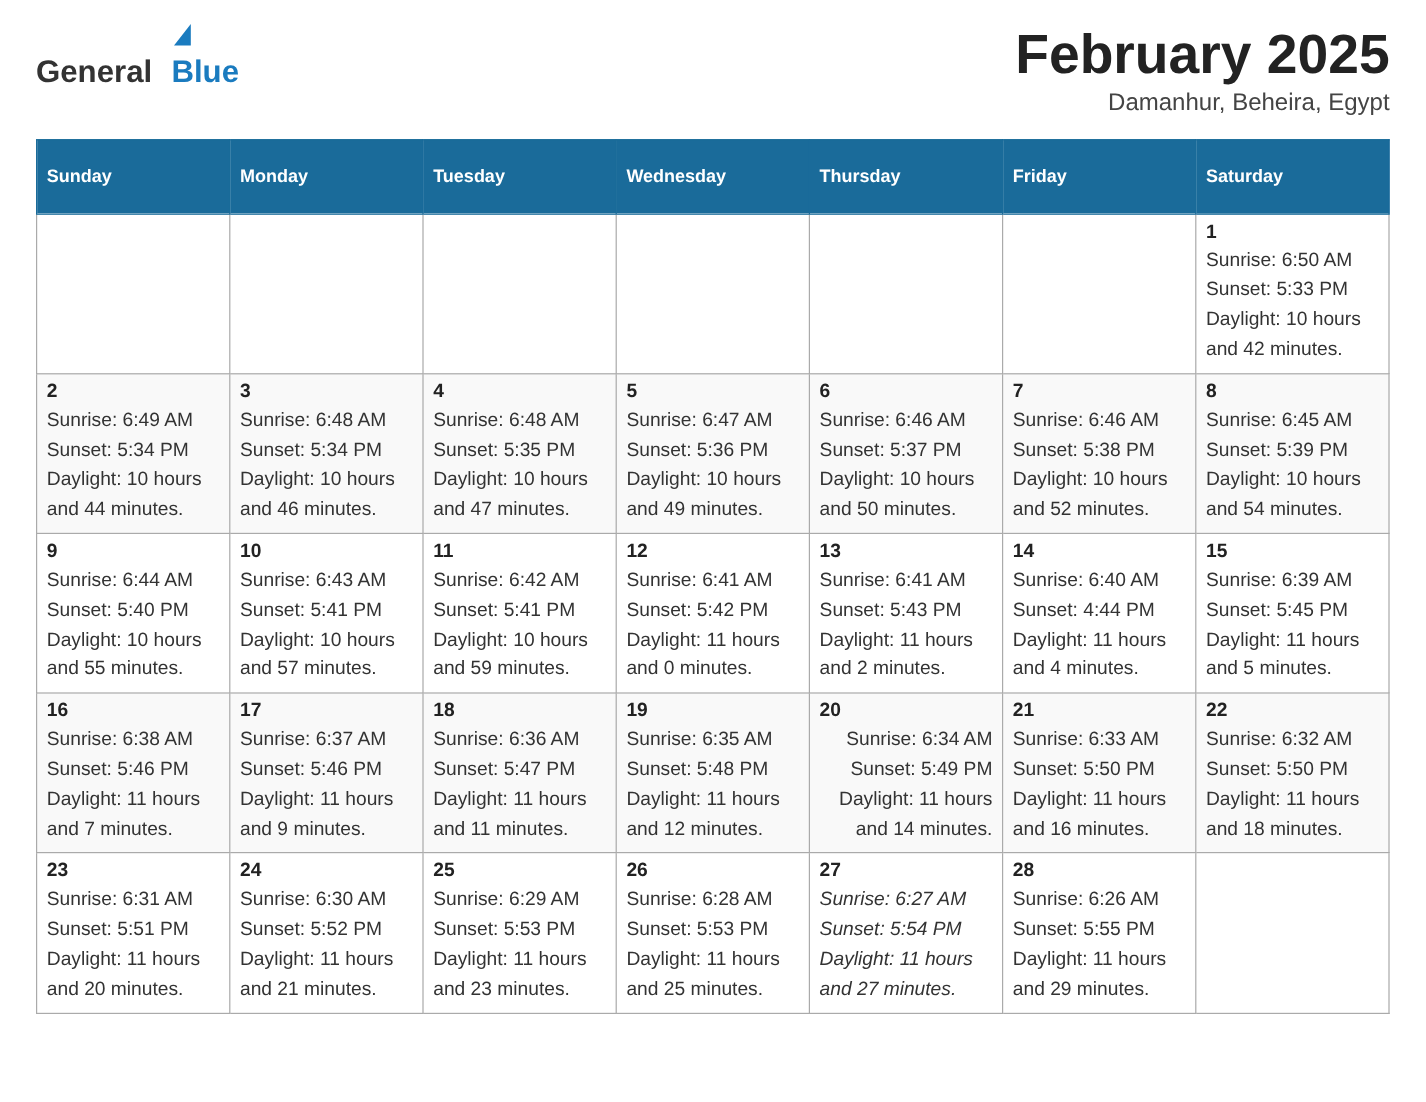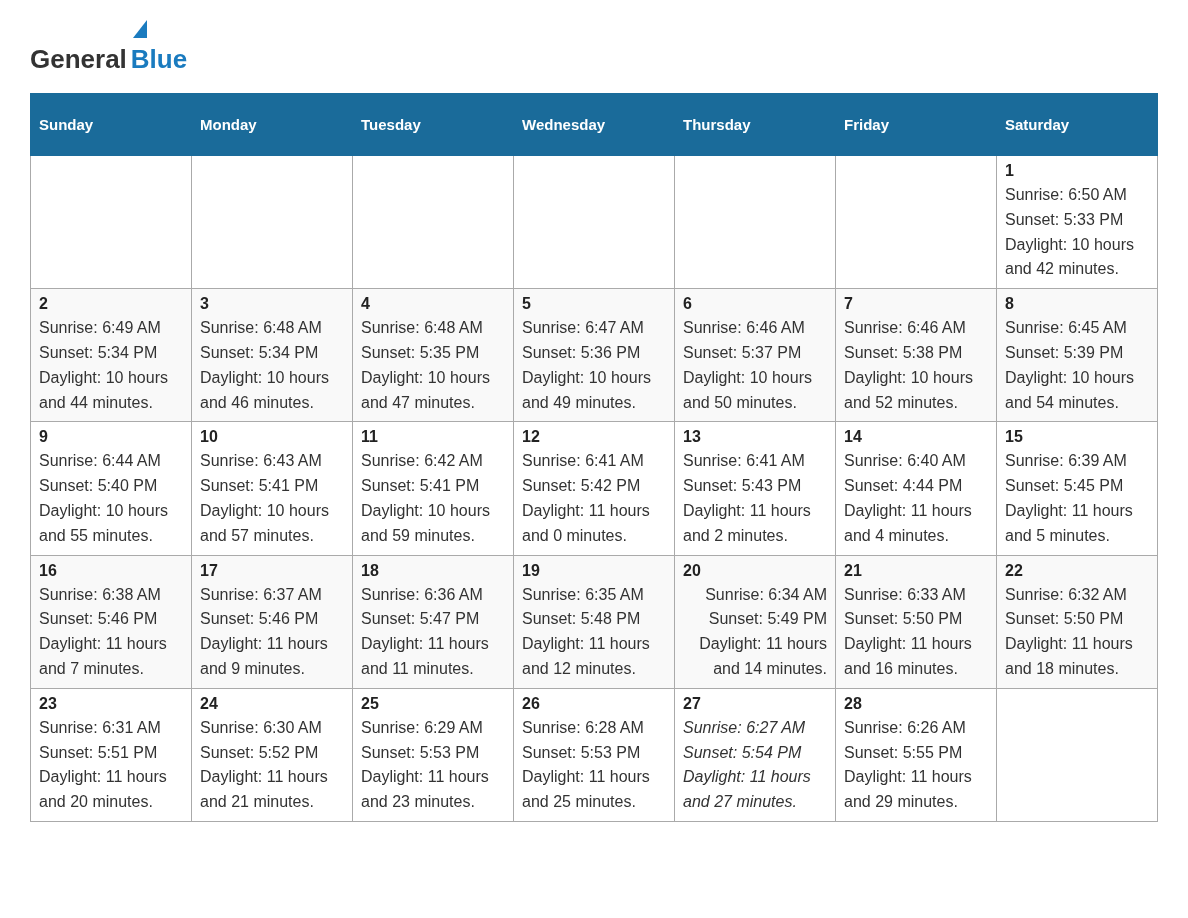"General" .logo { gap: 4px -> 16px }
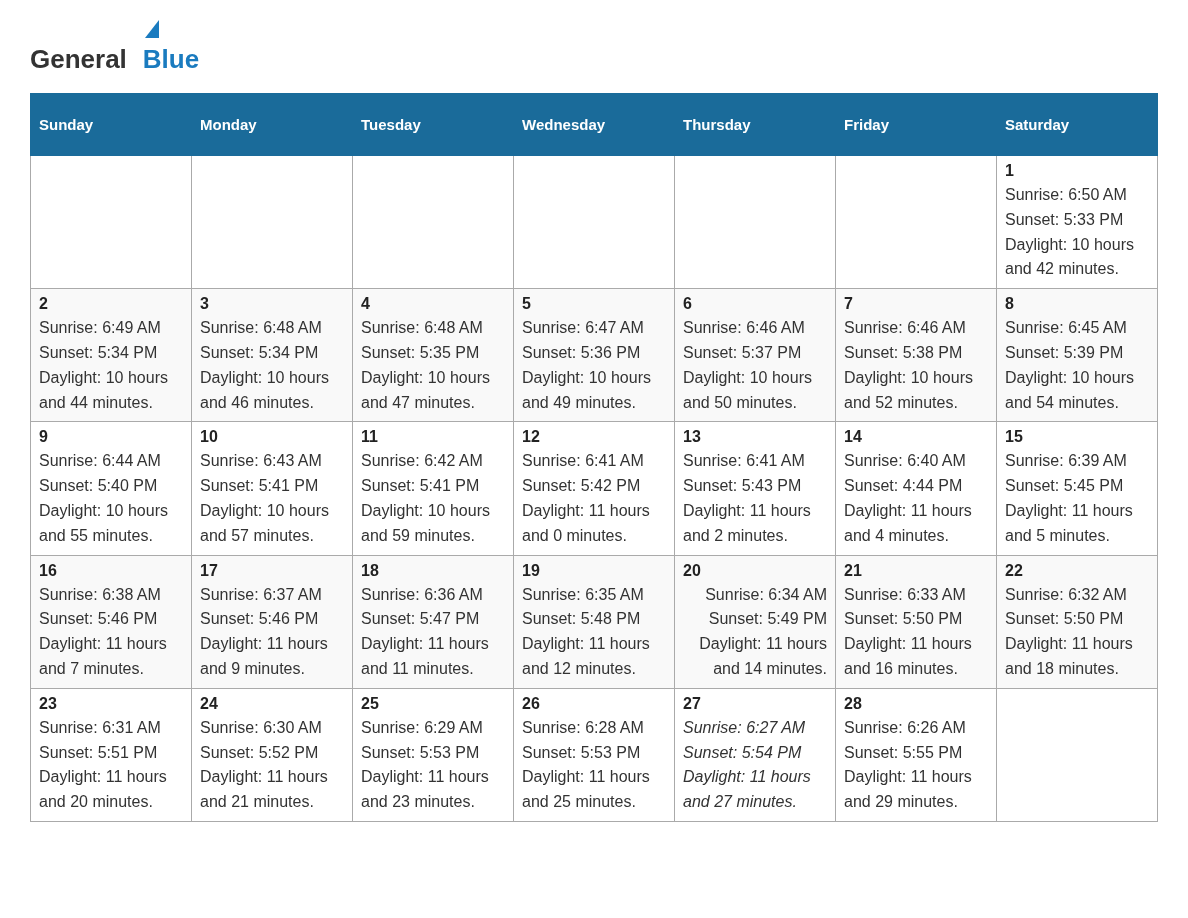"February 2025" div.title-block { html: none -> <div> <div>February 2025</div> <div>Damanhur, Beheira, Egypt</div> </div> }
